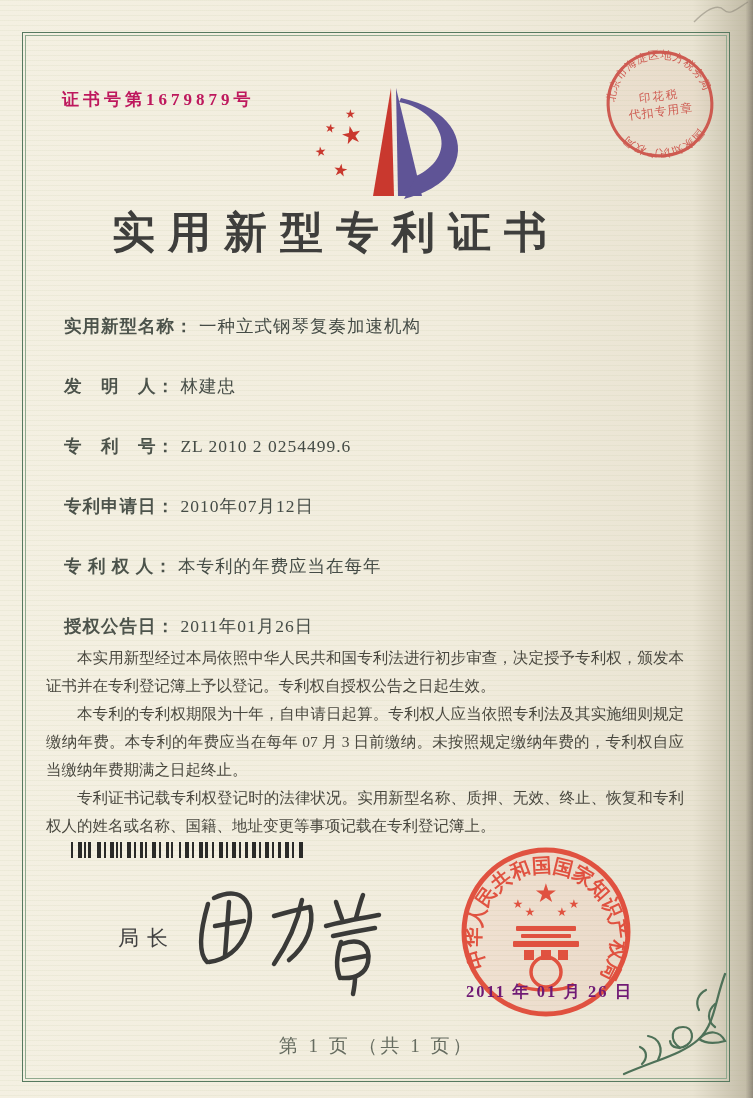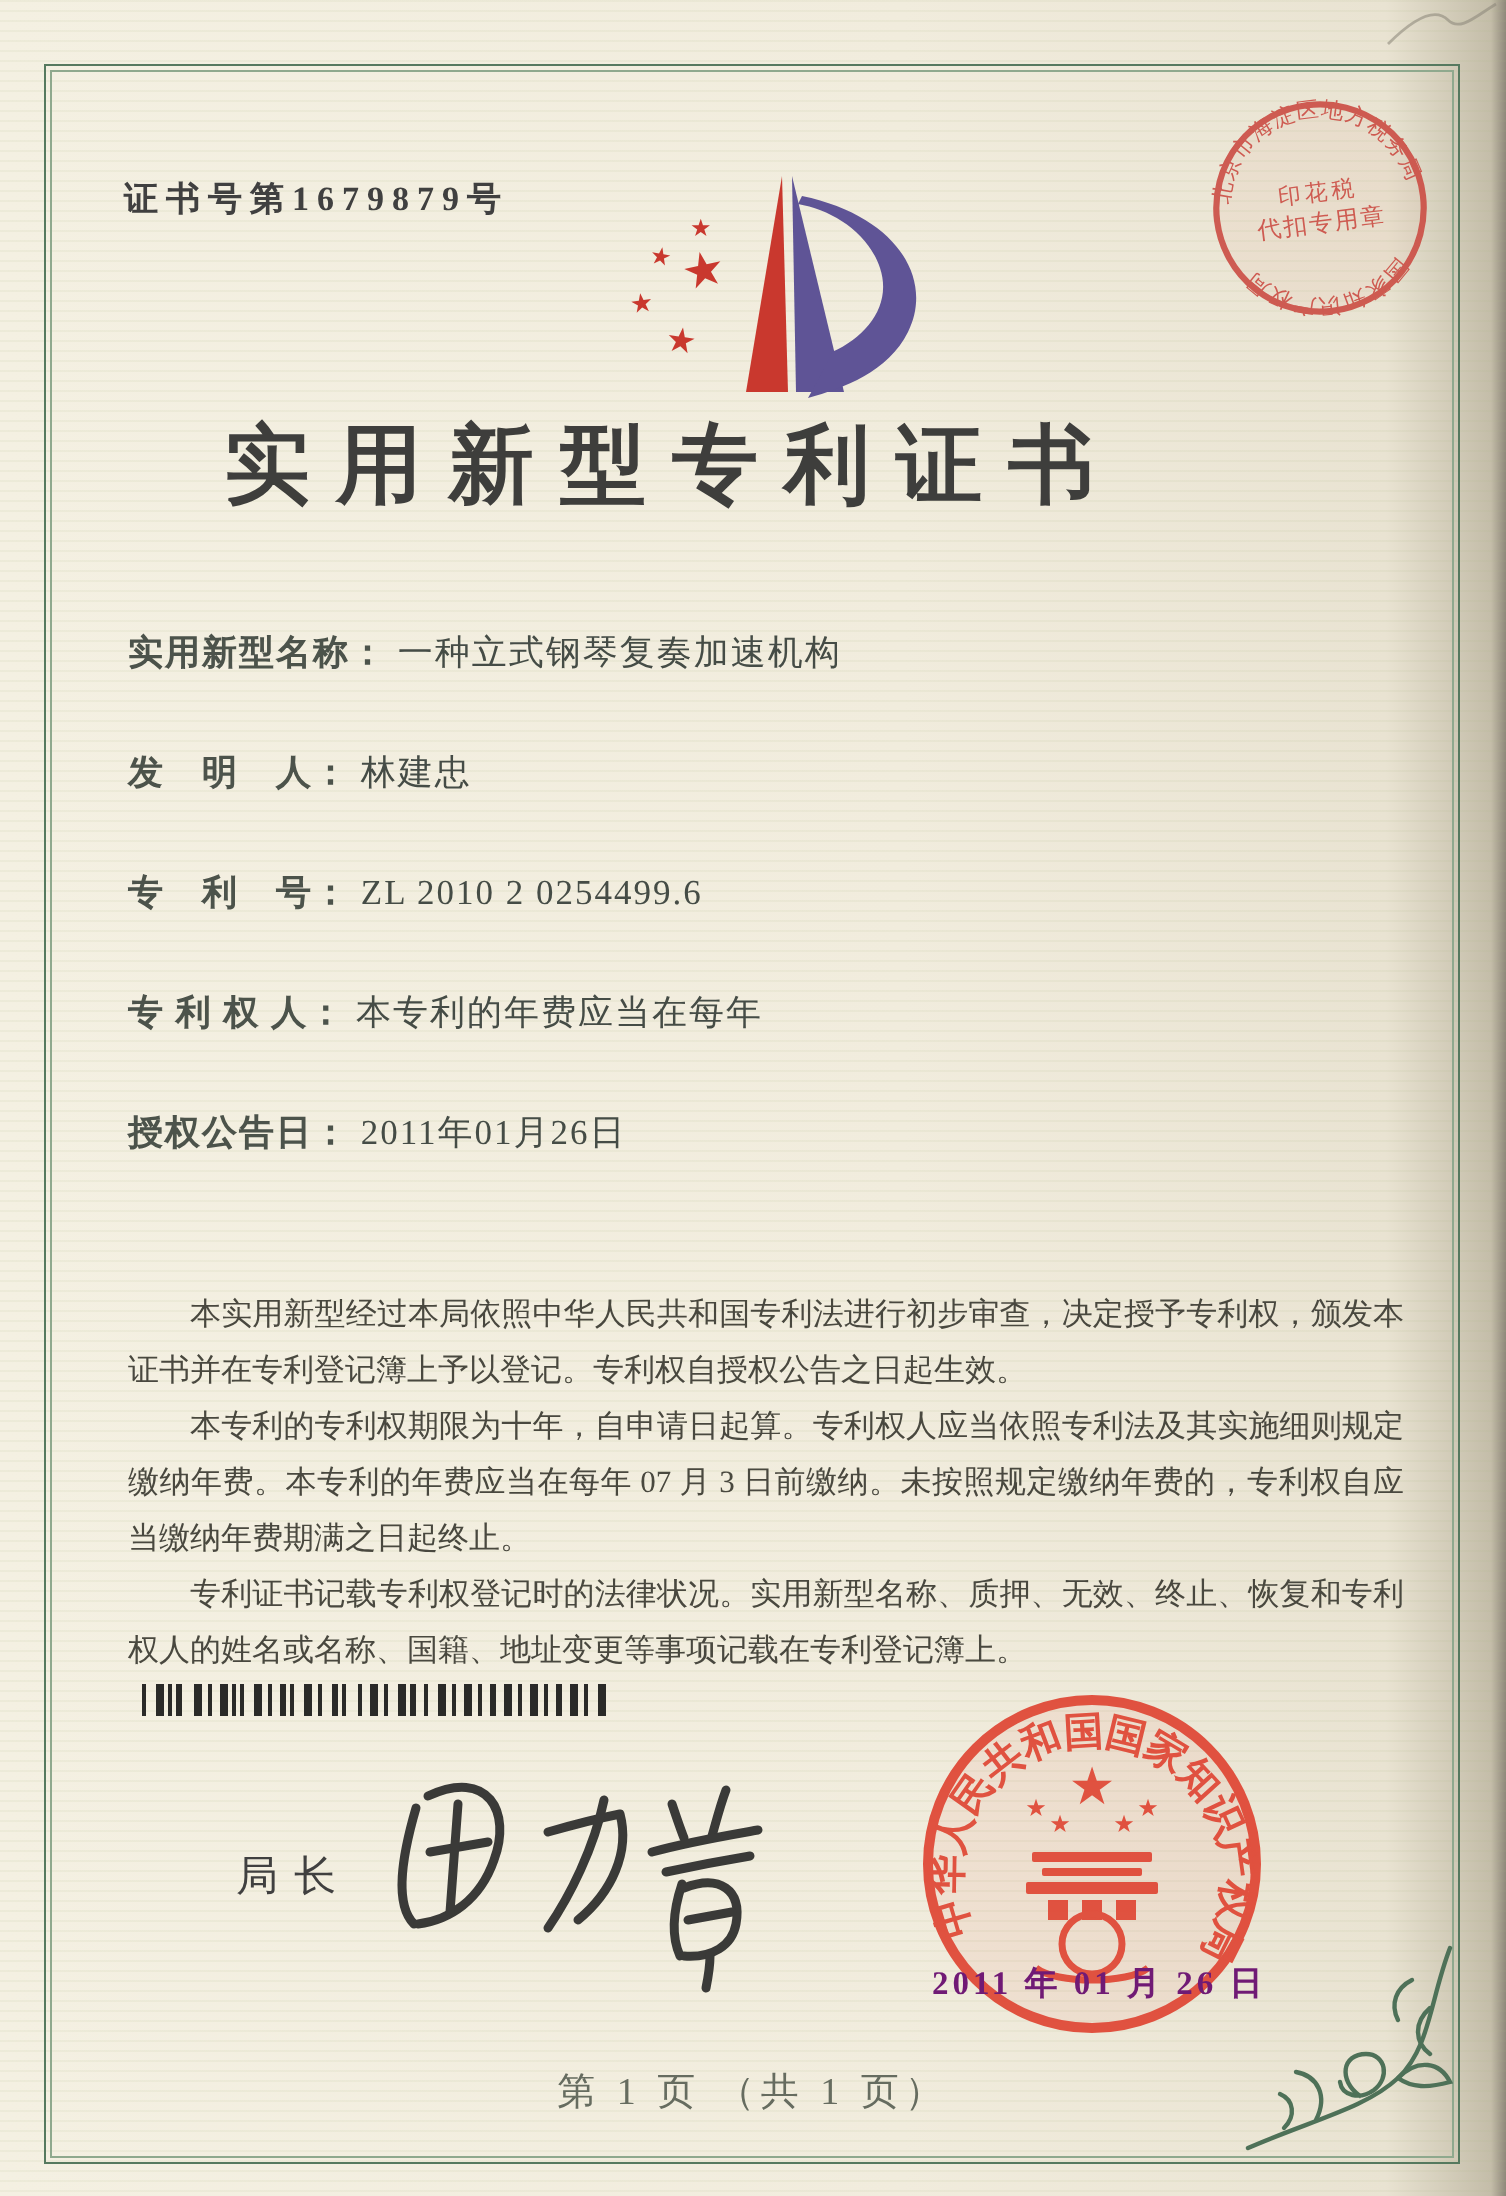"证书号第1679879号" .cert-number { color: #404040 -> #be185d }
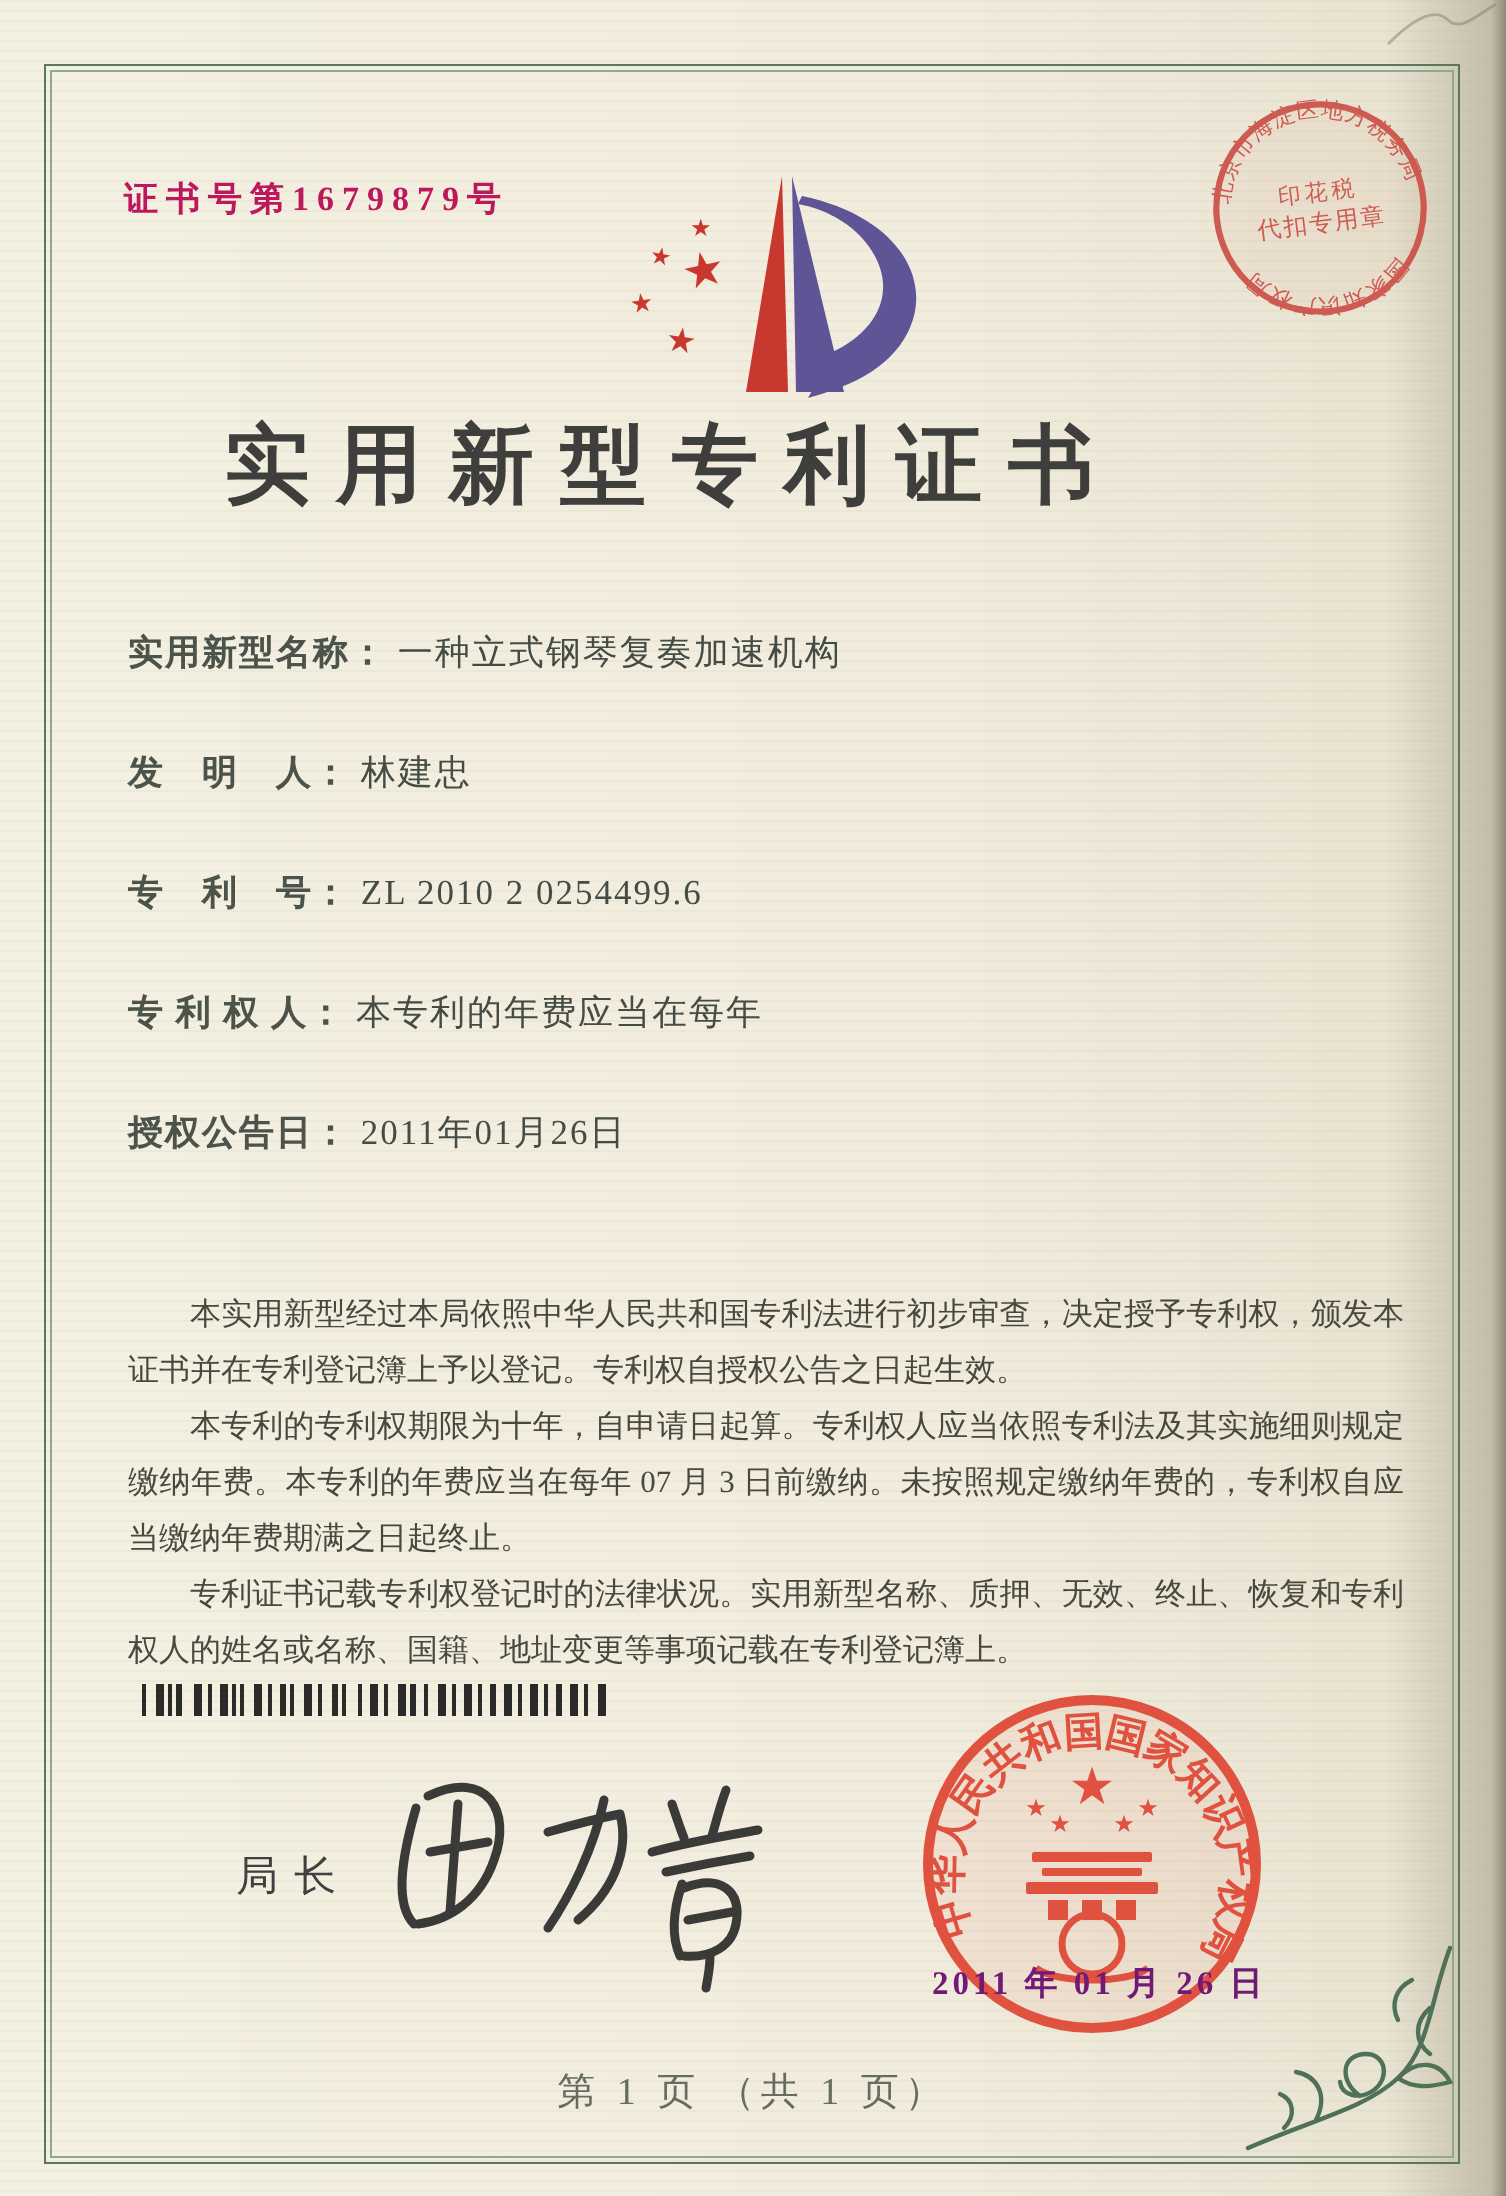"专利申请日： 2010年07月12日" div.field-row { html: none -> <div> <span>专利申请日：</span> <span>2010年07月12日</span> </div> }
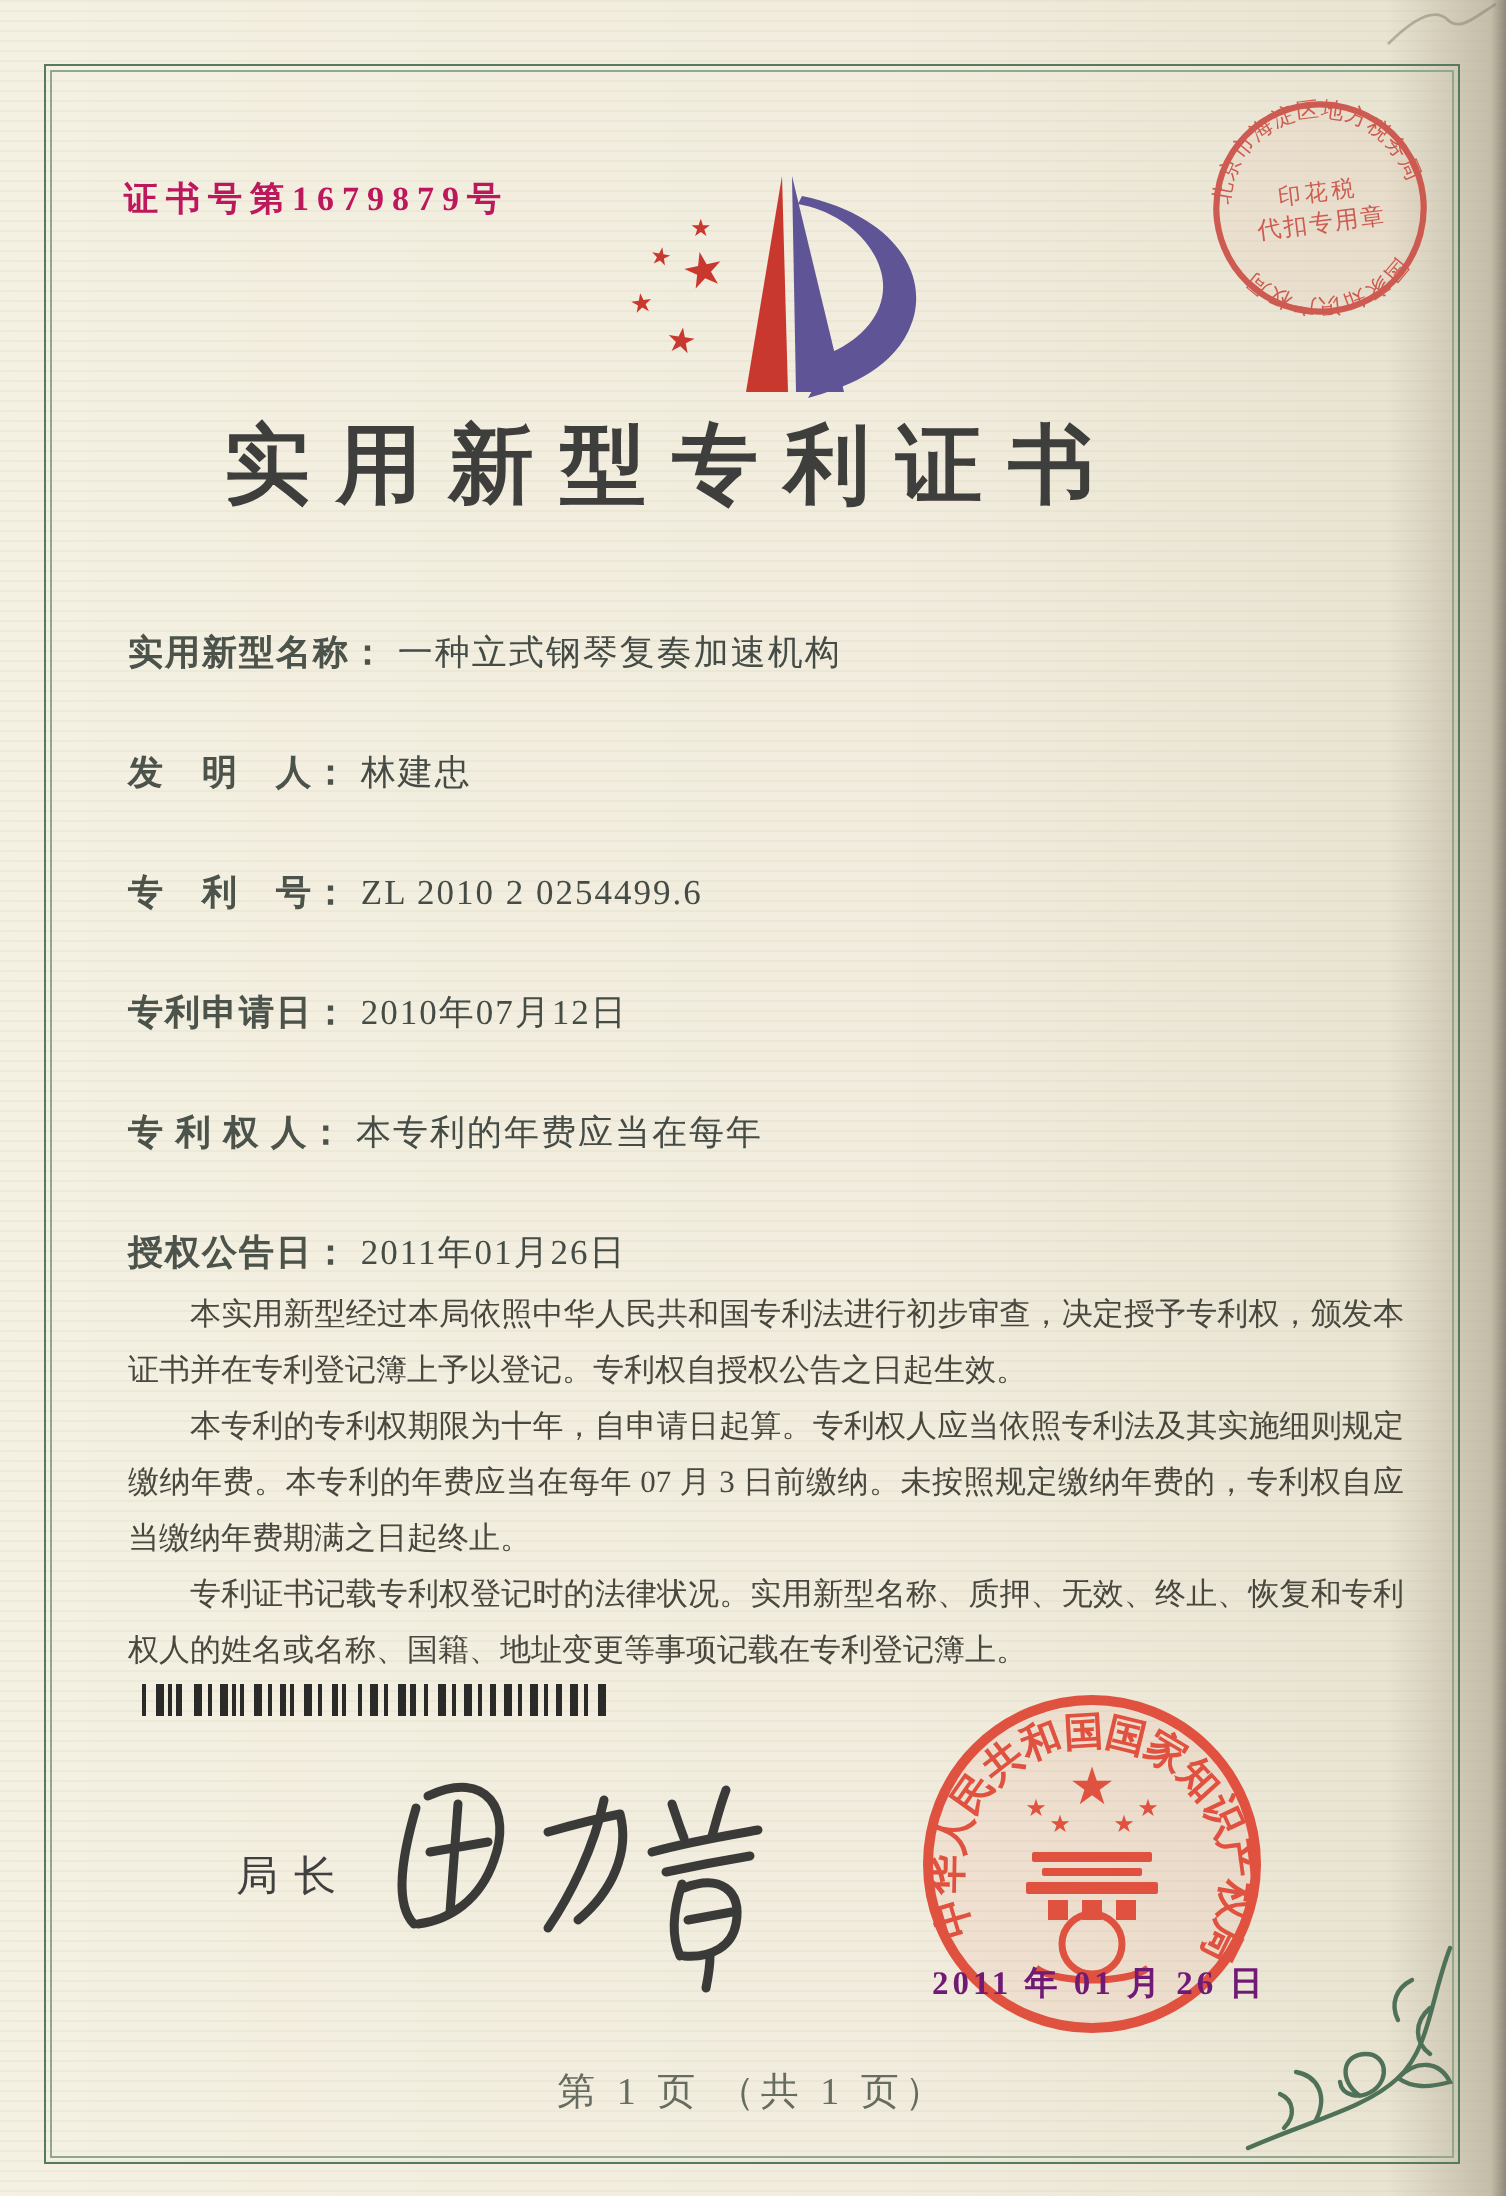"本实用新型经过本局依照中华人民共和国专利法进行初步审查，决定授予专利权，颁发本证" .paragraphs { left: 64px -> 46px }
